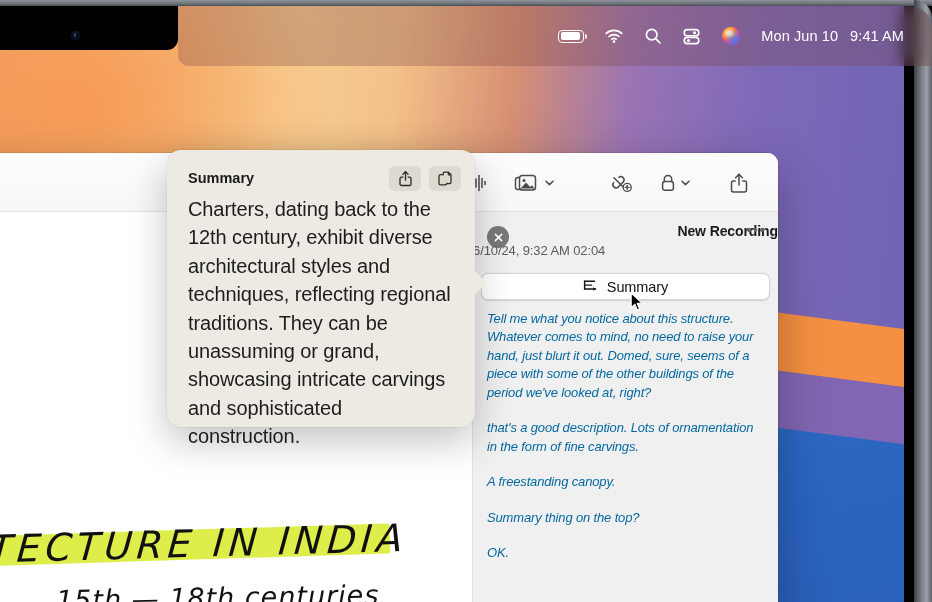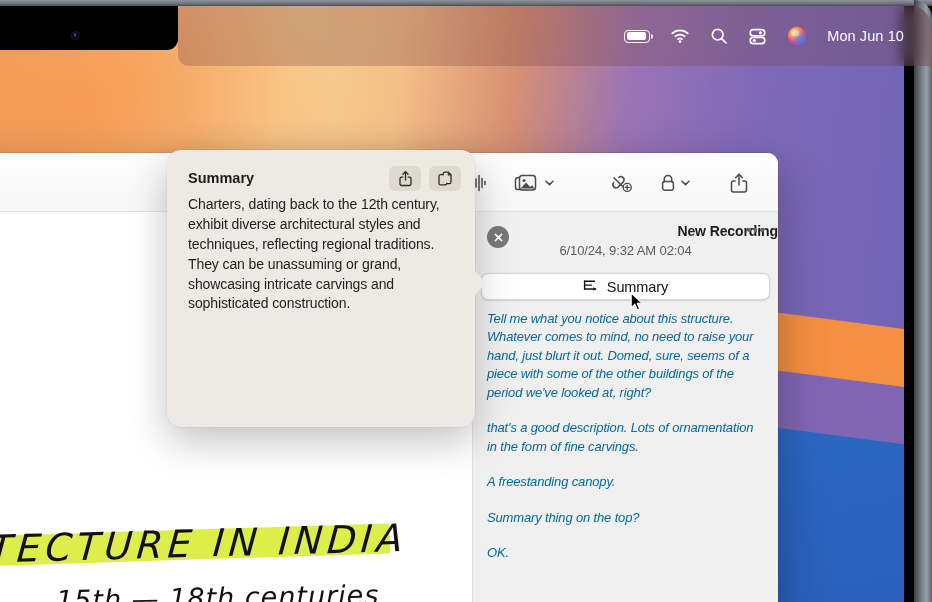"9:41 AM" div.mb-item { html: none -> <div> <span>9:41 AM</span> </div> }
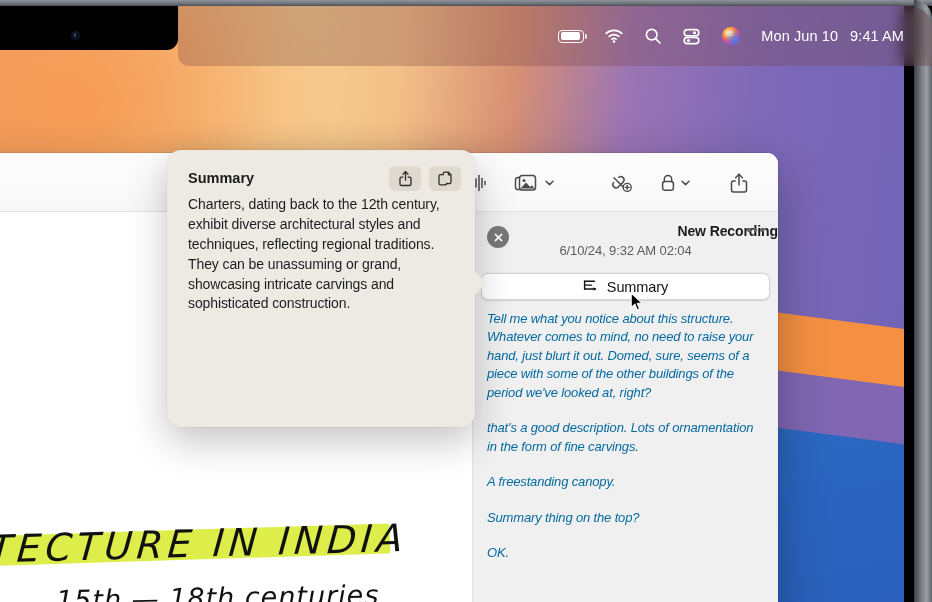"Charters, dating back to the" .pop-text { font-size: 14px -> 20px }
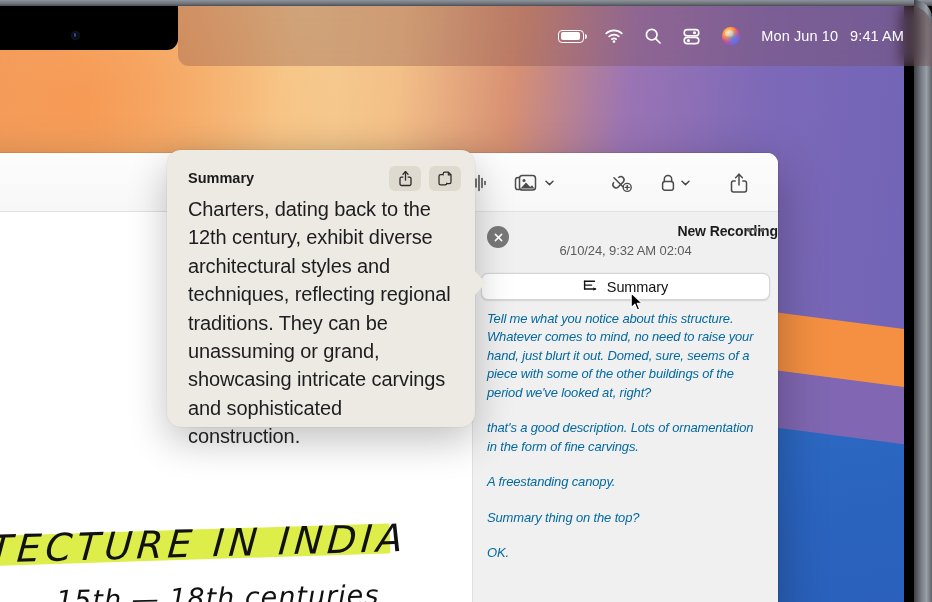"6/10/24, 9:32 AM 02:04" .rec-meta { text-align: center -> left }
